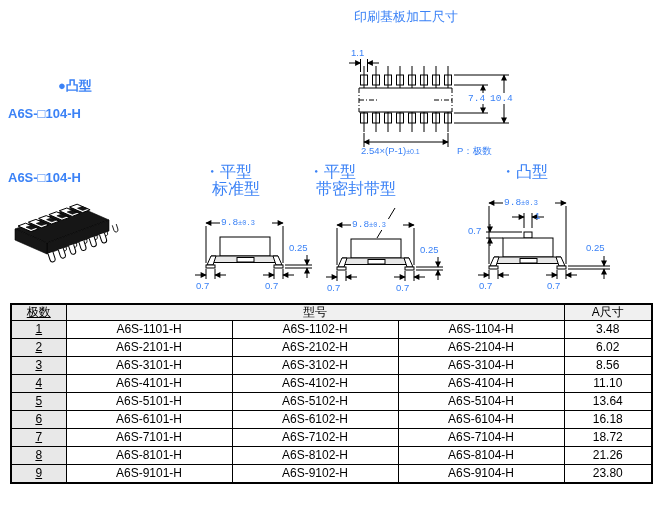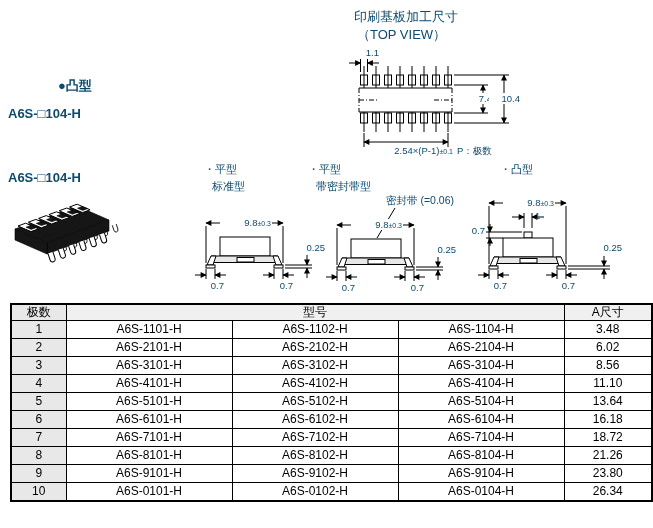"印刷基板加工尺寸" .lbl { color: #0c4a6e -> #3b82f6 }
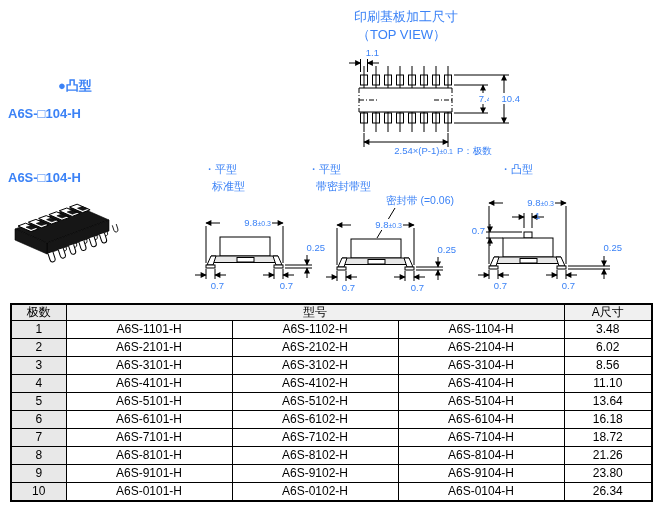"（TOP VIEW）" div.lbl { html: <div>（TOP VIEW）</div> -> none }
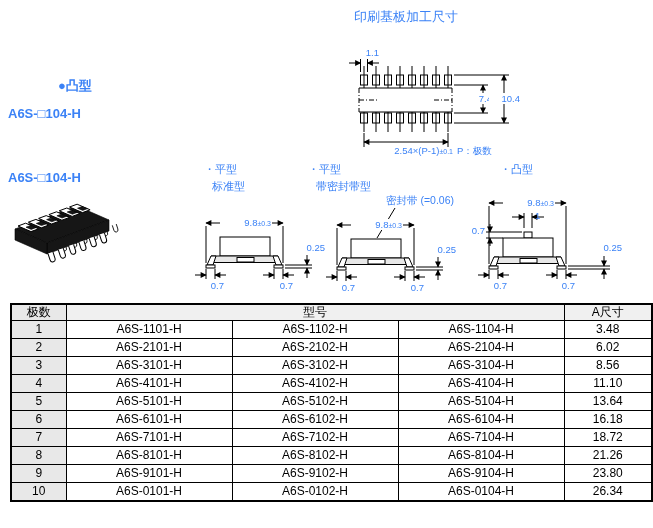"1.1" .dim { text-align: right -> left }
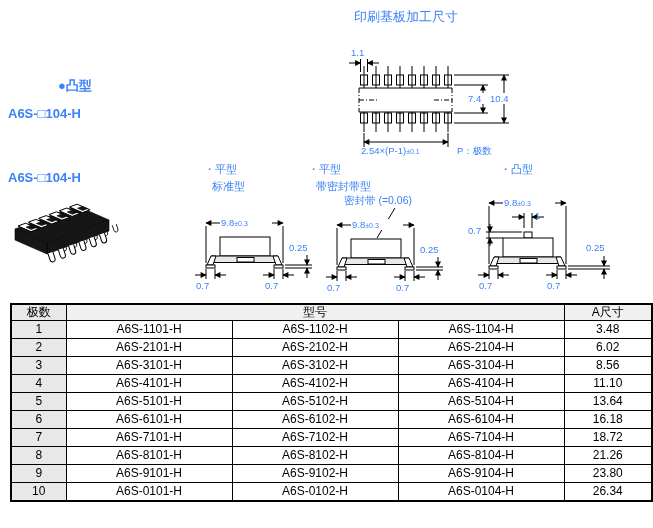"7.4" .onln { font-family: none -> Liberation Mono, monospace }
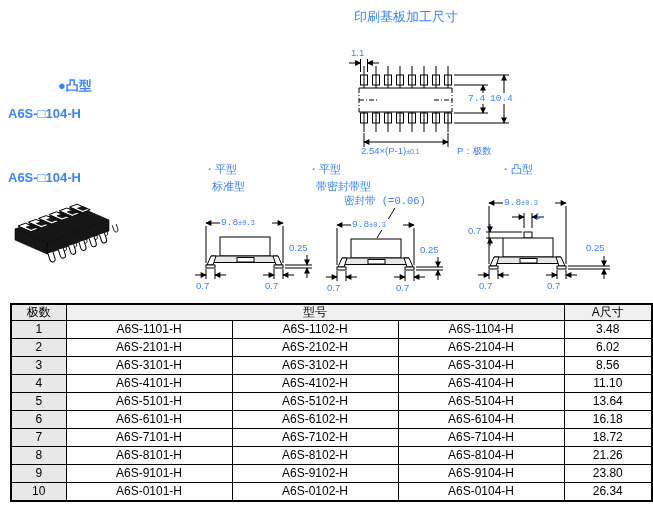"・平型" .sect { font-size: 11px -> 16px }
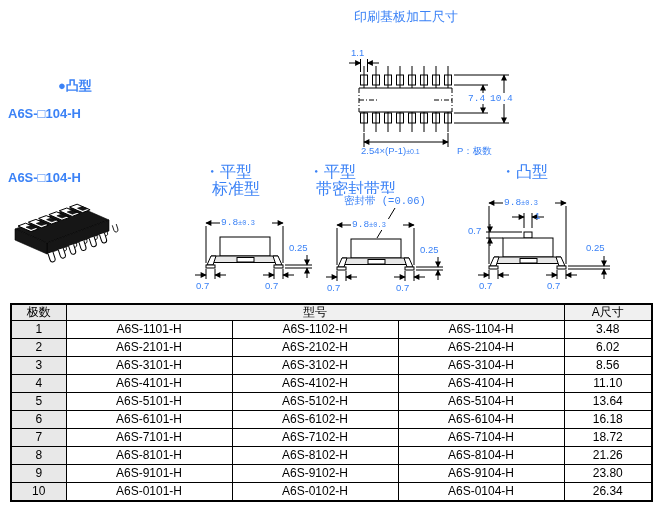"密封带 (=0.06)" span.lbl { html: <span>密封带 (=0.06)</span> -> none }
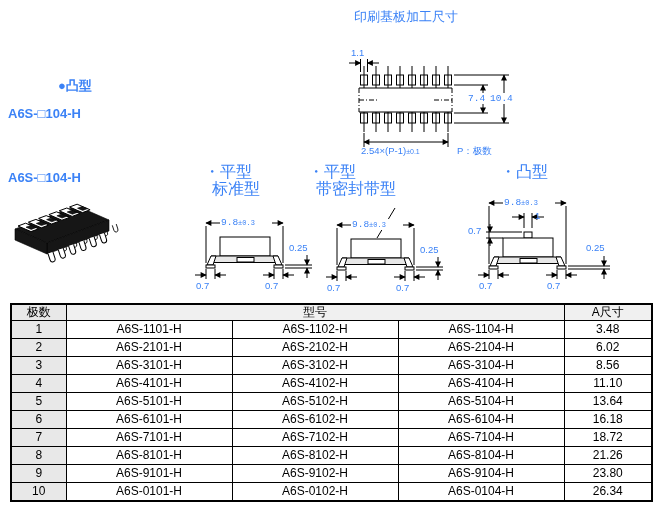"极数" .spec-table th.poles-h,.spec-table td.c-pole { text-decoration: none -> underline }
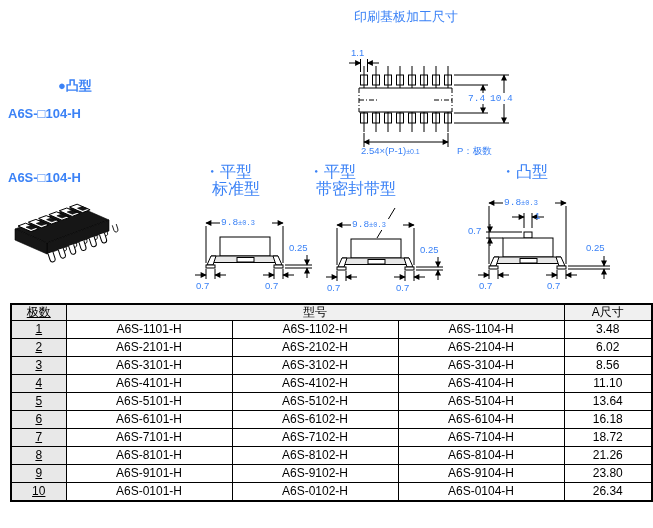"10" tr { html: <tr> <td>10</td> <td>A6S-0101-H</td> <td>A6S-0102-H</td> <td>A6S-0104-H</td> <td>26.34</td> </tr> -> none }
